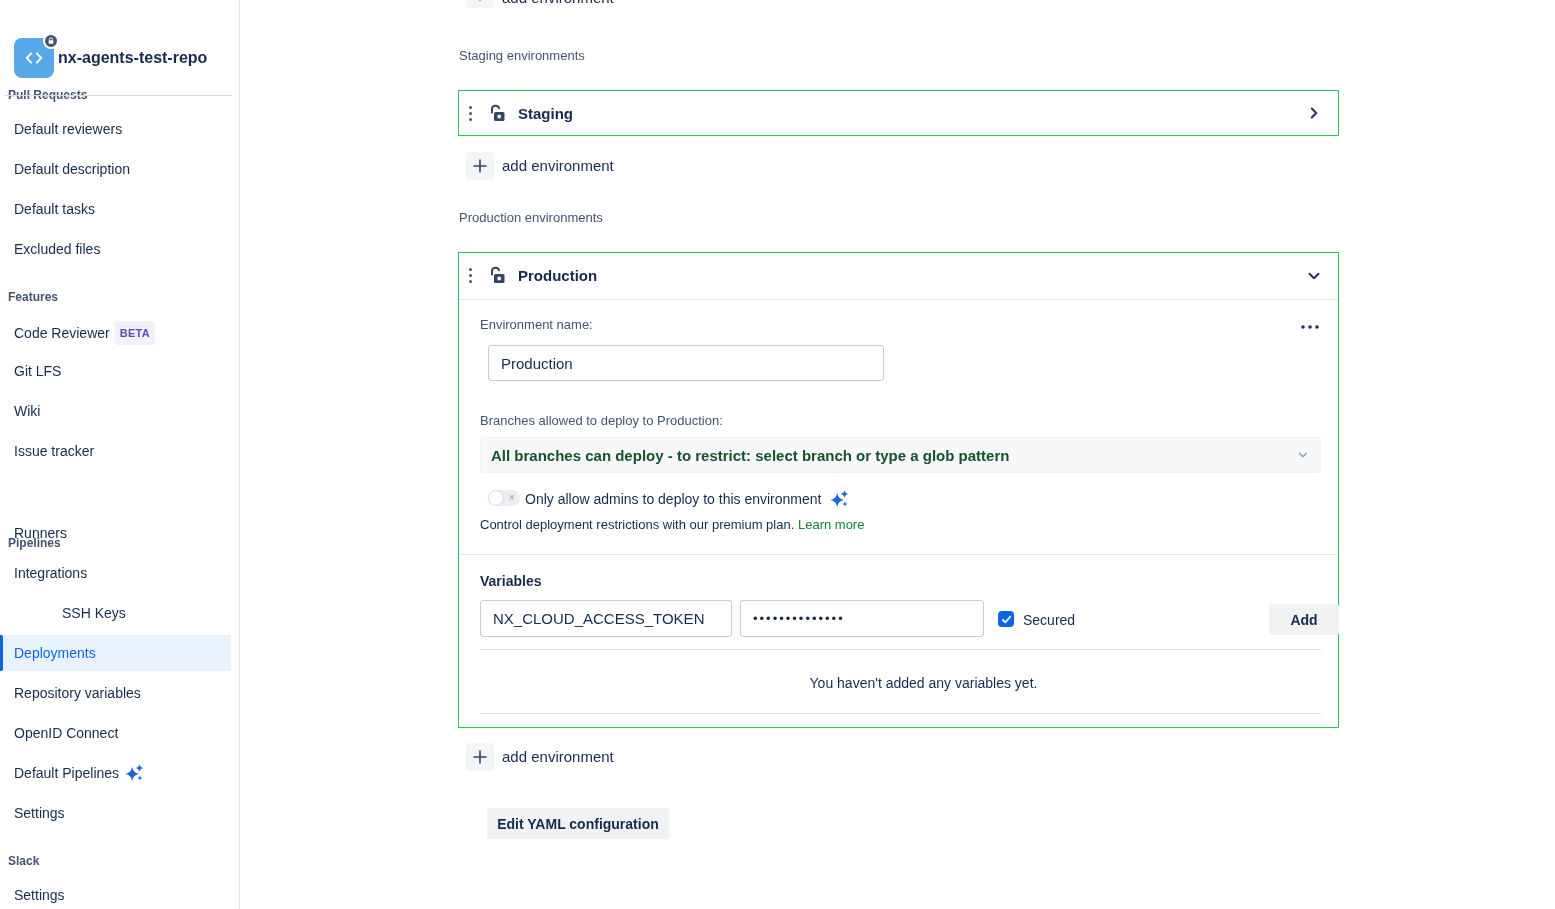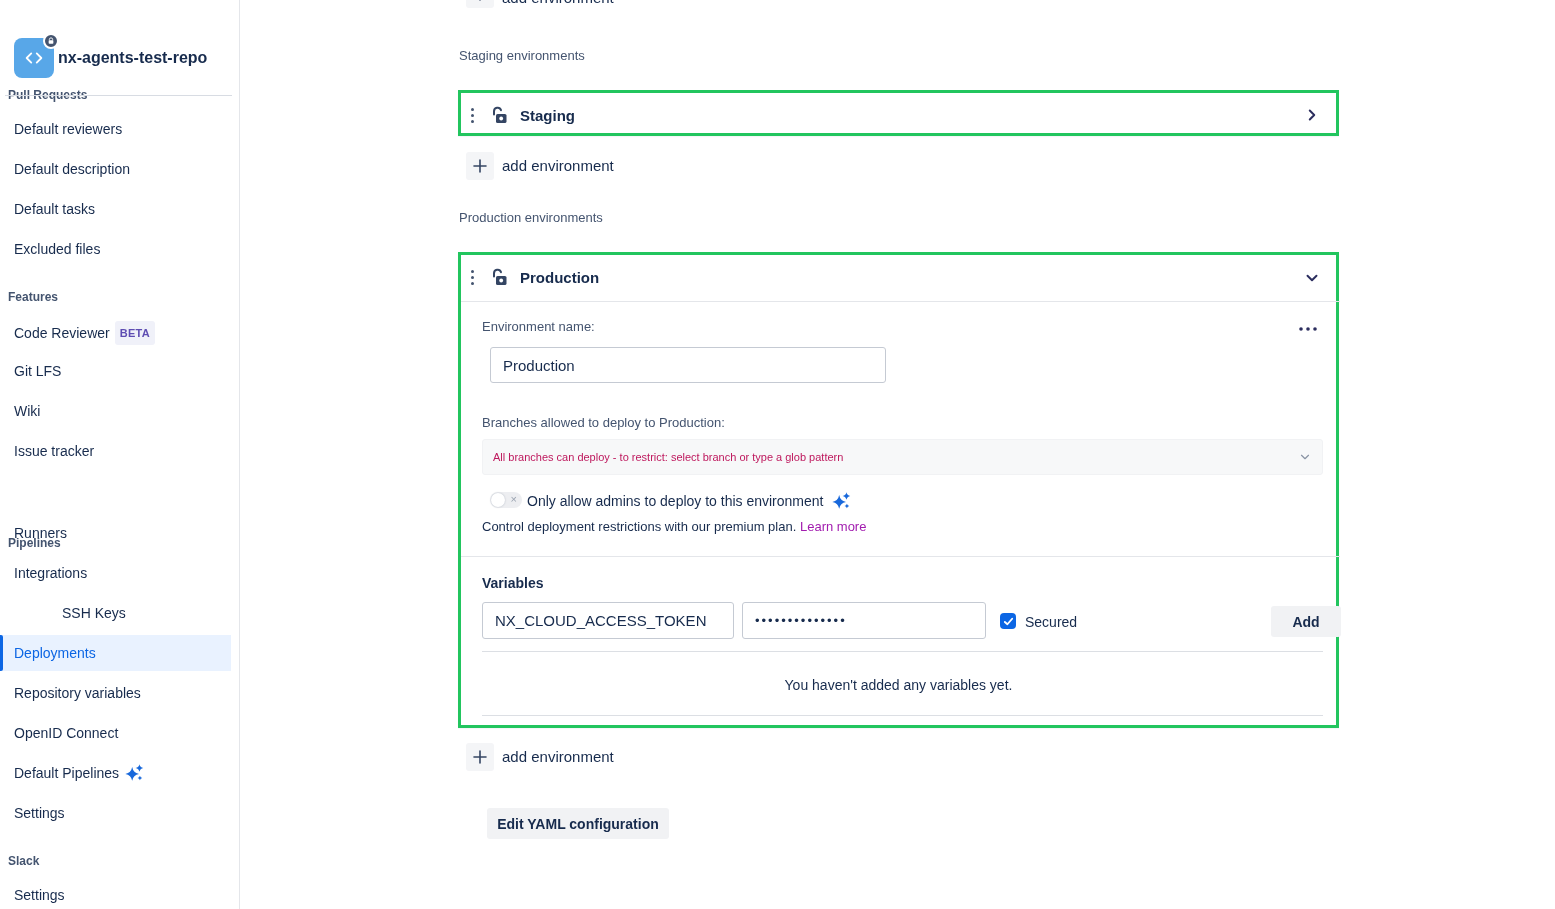"Staging" .card { border: 3px solid #22c55e -> 1px solid #22c55e; padding-left: none -> 25px }
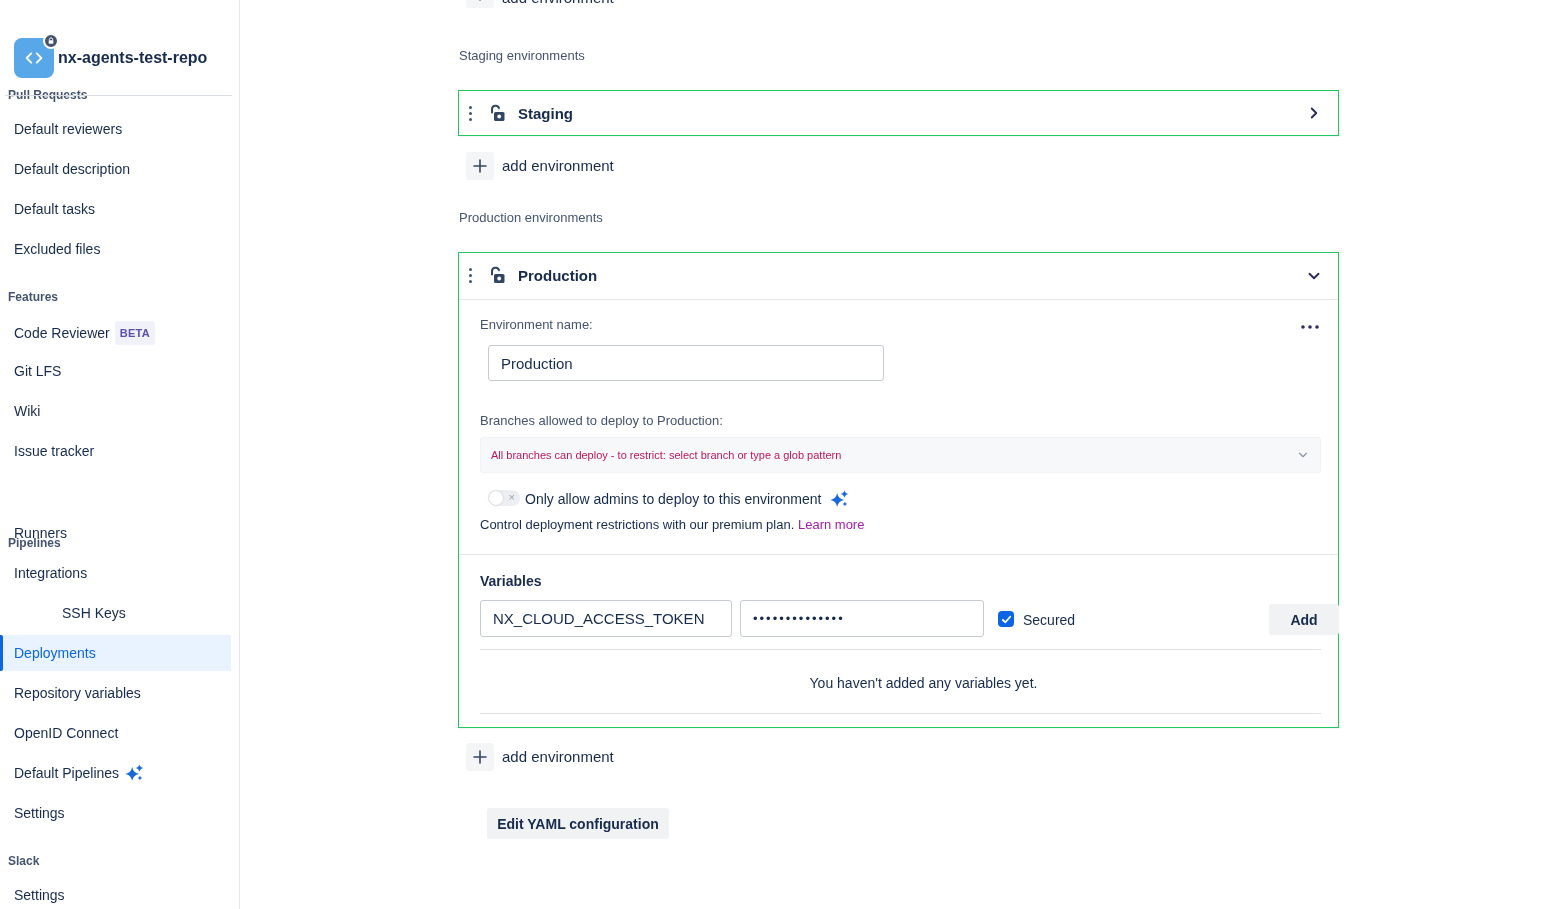"All branches can deploy -" .select-placeholder { color: #be185d -> #14532d; font-size: 11px -> 15px; font-weight: none -> bold }
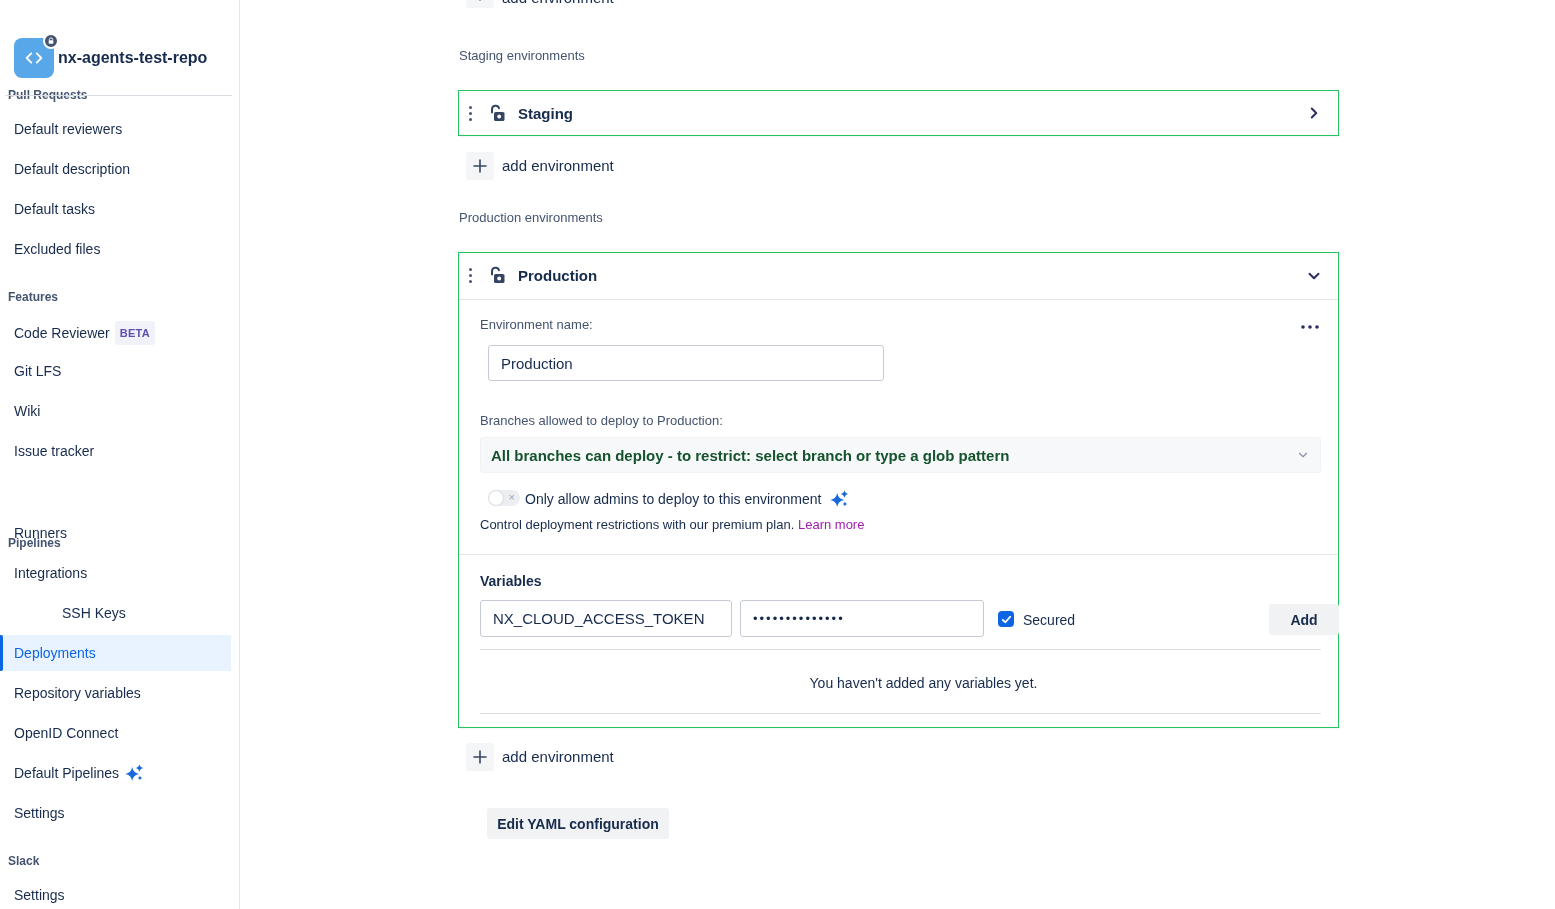"Learn more" .link { color: #a21caf -> #15803d }
